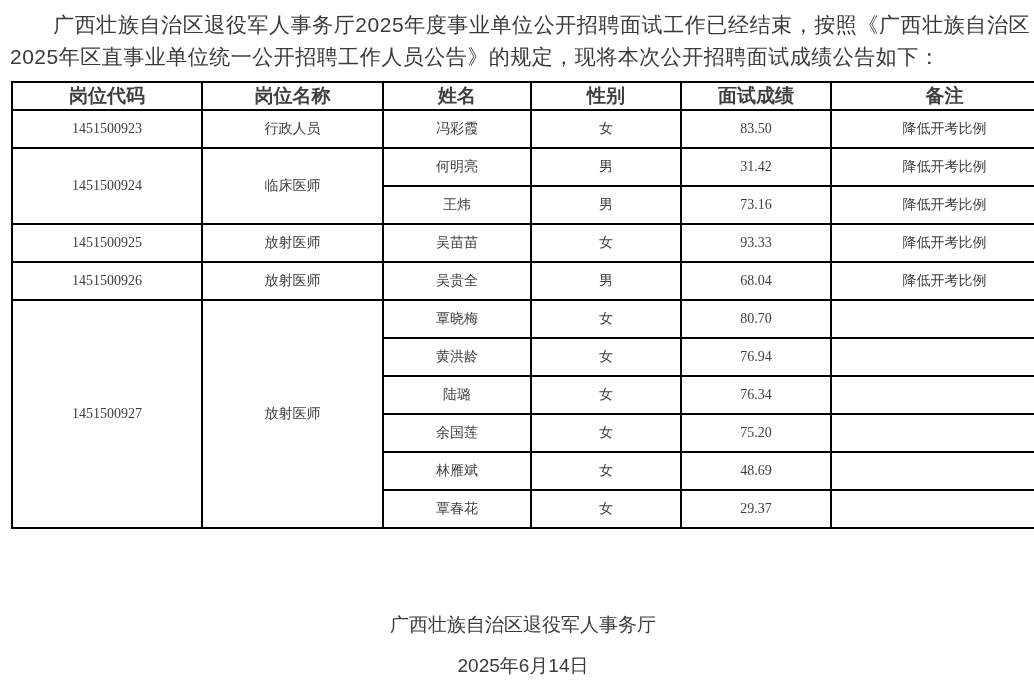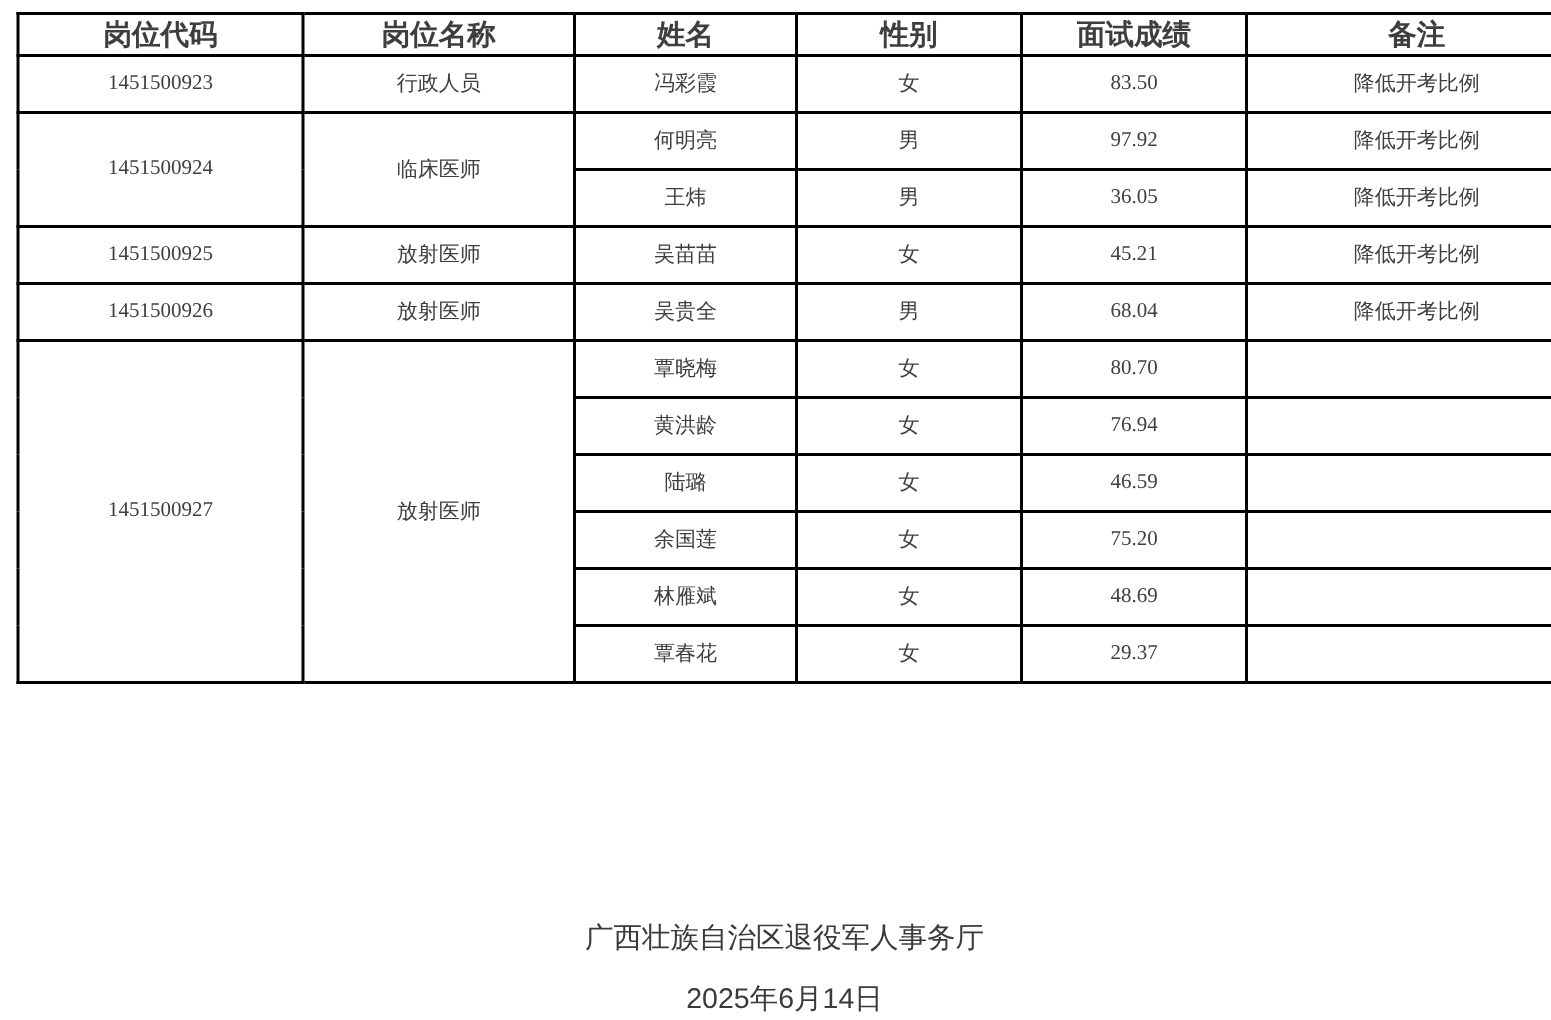"广西壮族自治区退役军人事务厅2025年度事业单位公开招聘面试工作已经结束，按照《" p.intro { html: none -> <p> 广西壮族自治区退役军人事务厅2025年度事业单位公开招聘面试工作已经结束，按照《广西壮族自治区2025年区直事业单位统一公开招聘工作人员公告》的规定，现将本次公开招聘面试成绩公告如下：</p> }
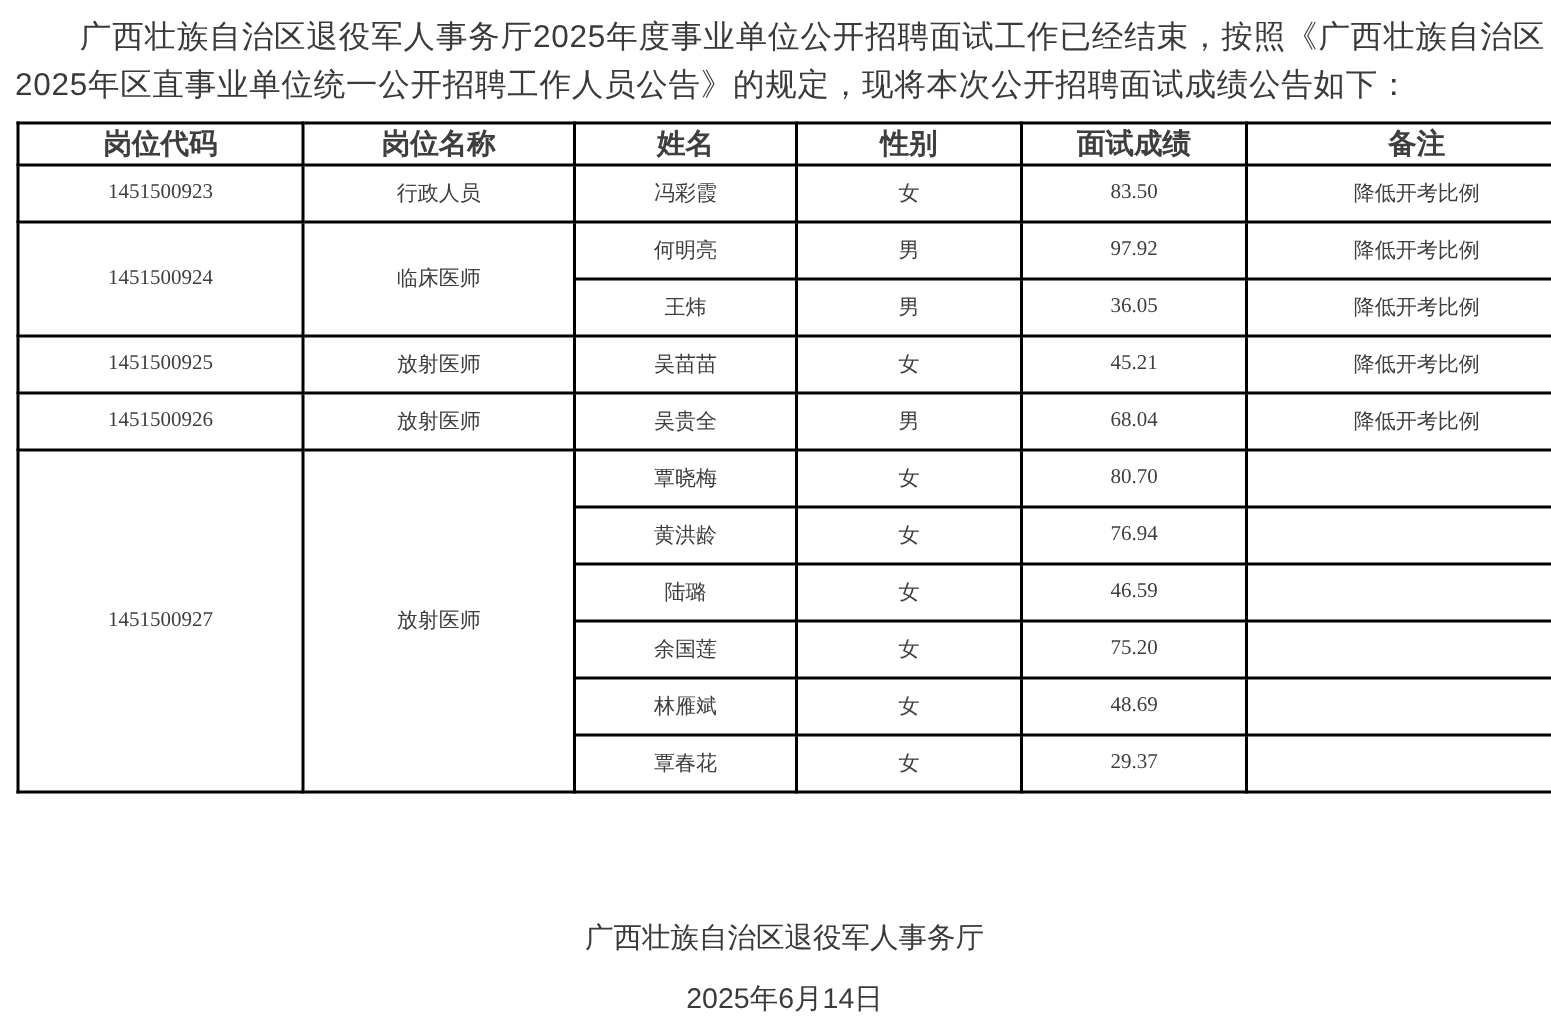"97.92" td { text: 97.92 -> 31.42 }
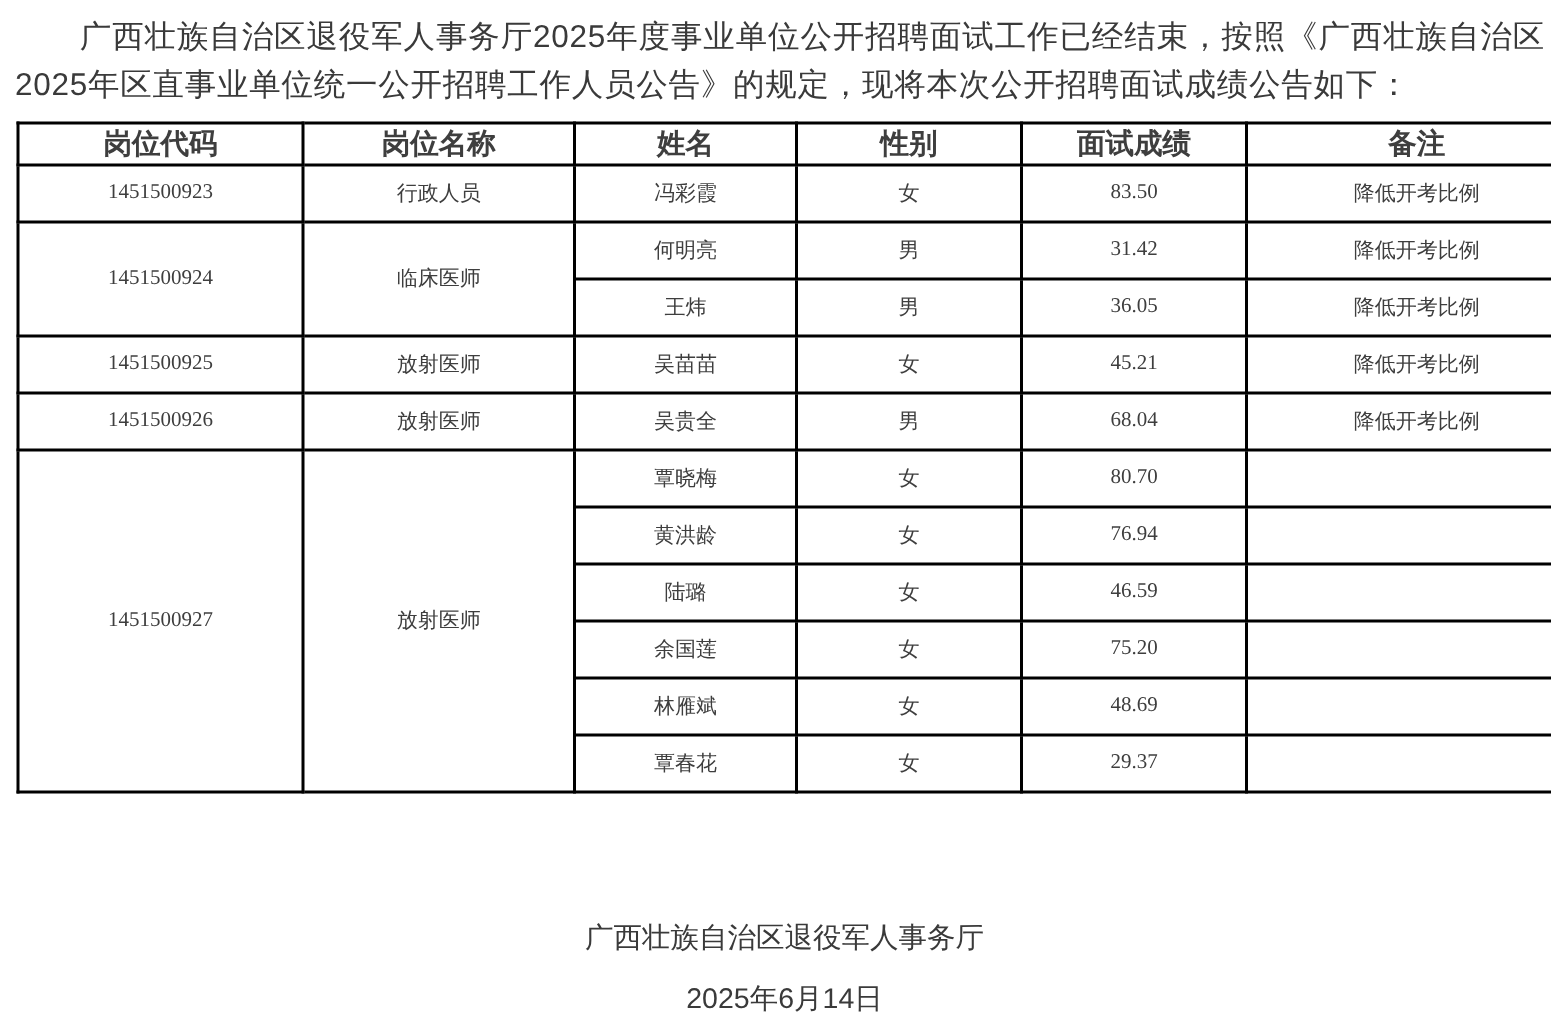"36.05" td { text: 36.05 -> 73.16 }
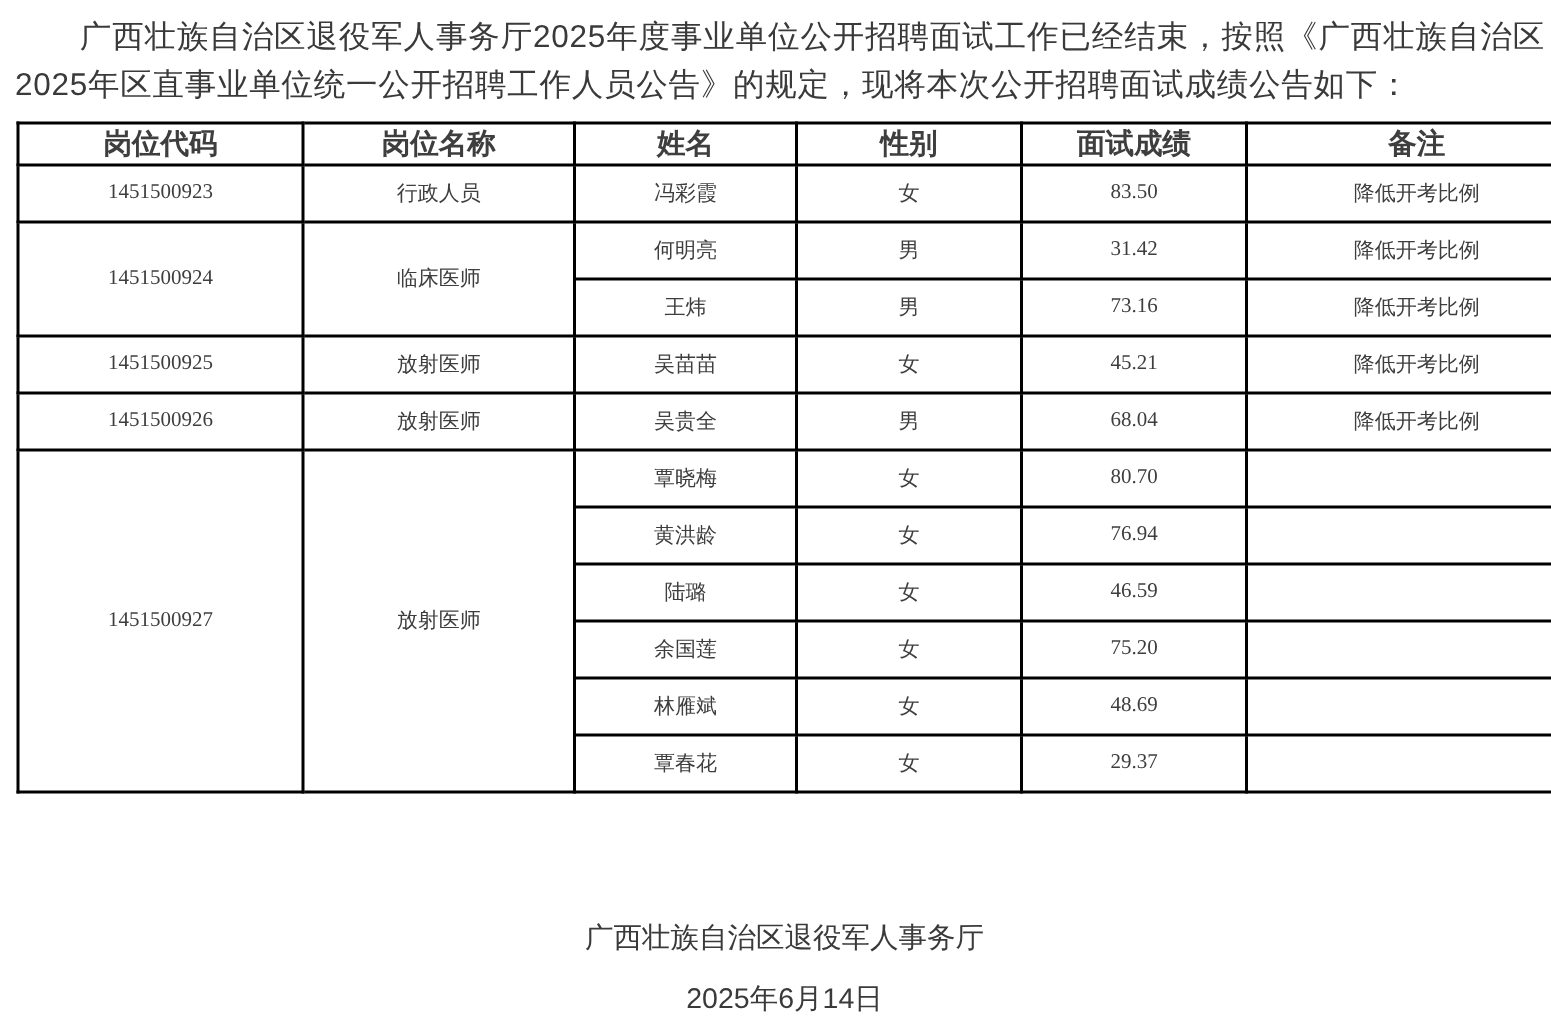"45.21" td { text: 45.21 -> 93.33 }
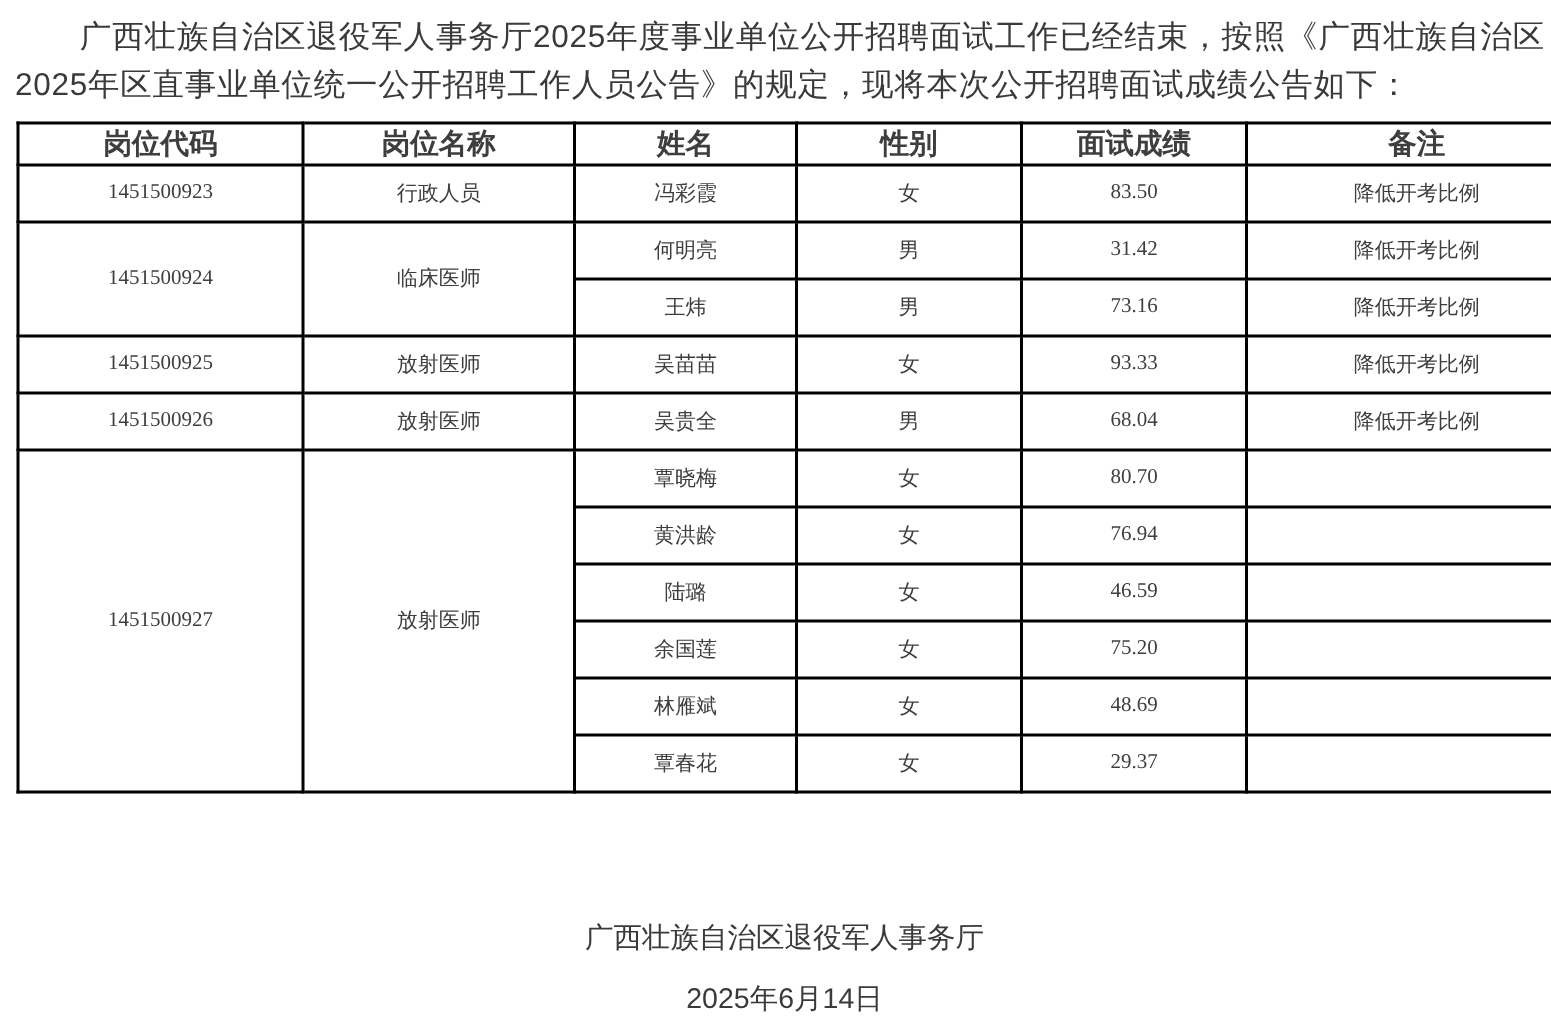"46.59" td { text: 46.59 -> 76.34 }
